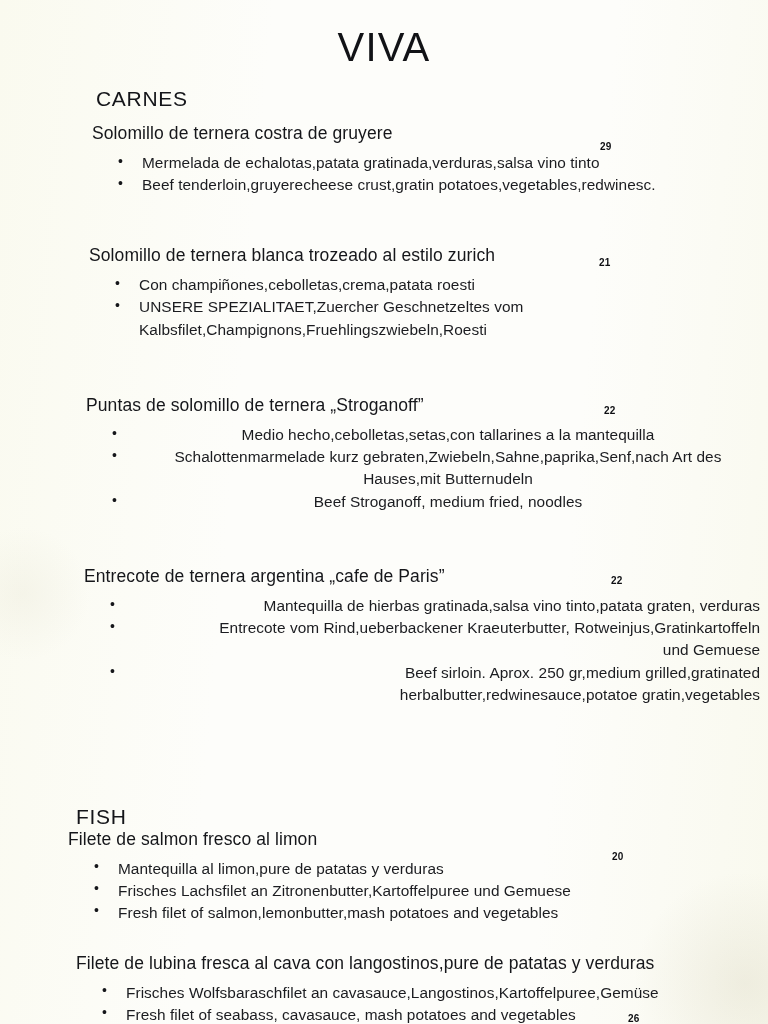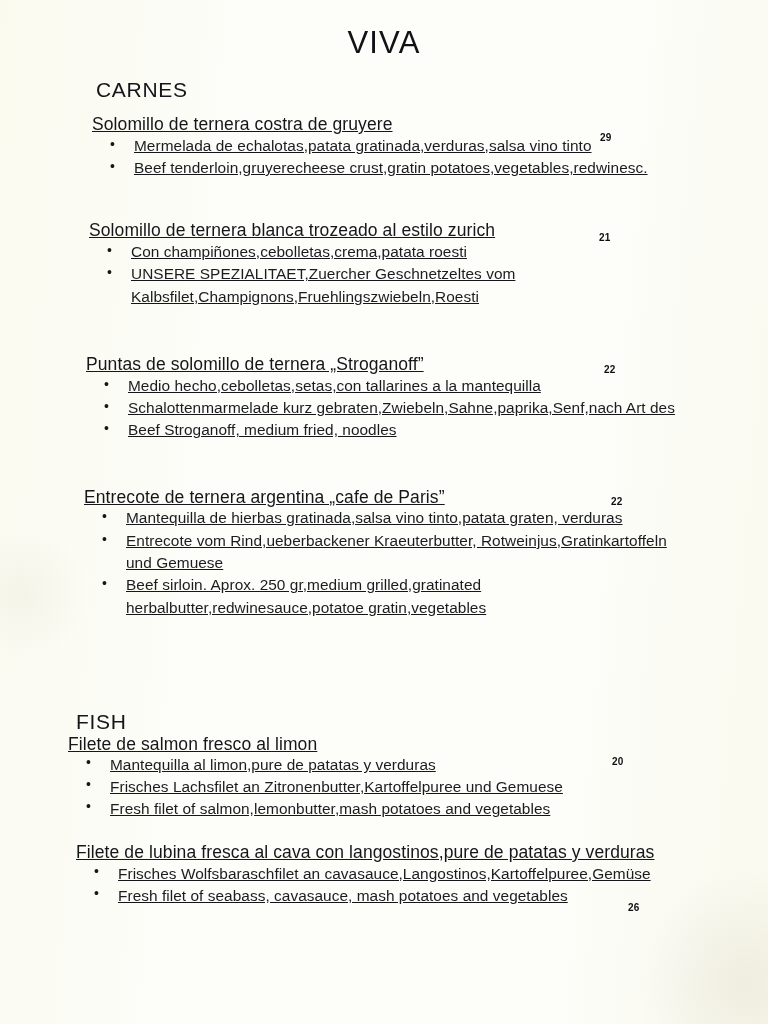"VIVA" .menu-title { font-size: 31px -> 40px }
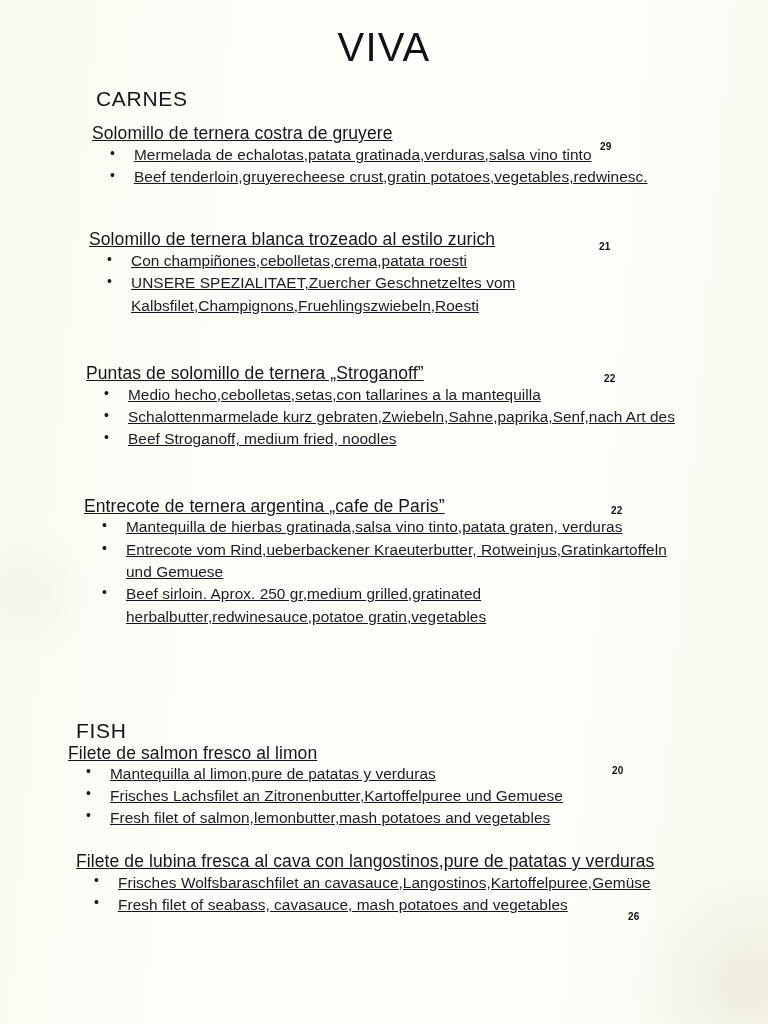"Solomillo de ternera costra de" .dish { text-decoration: underline -> none }
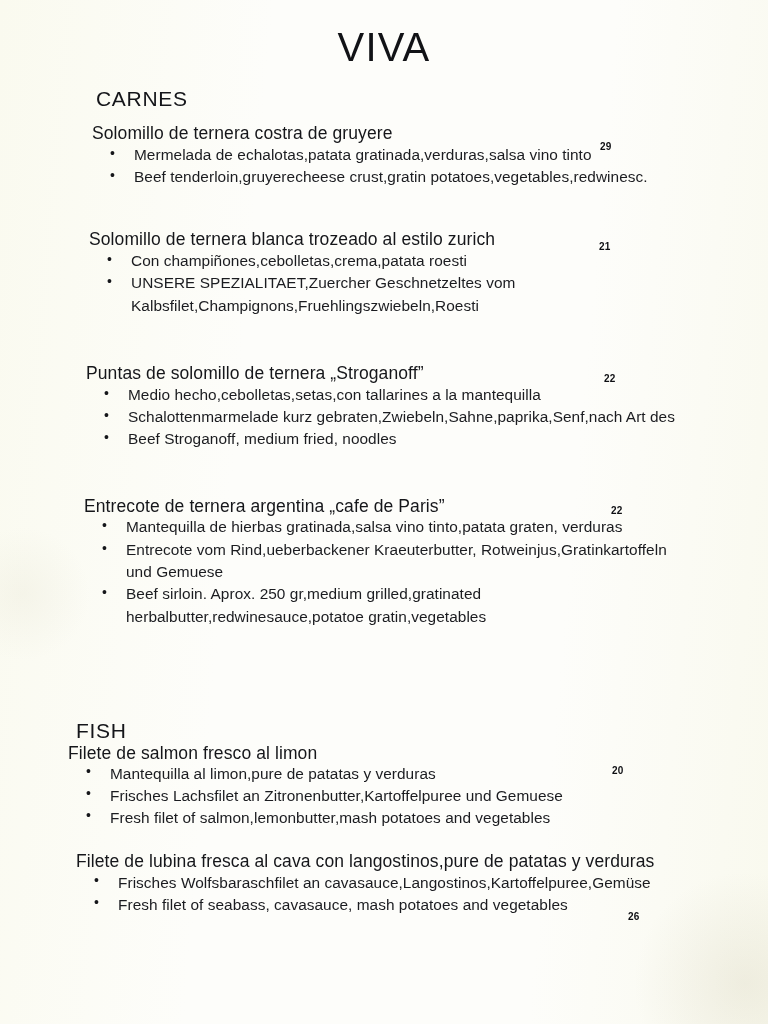"Mermelada de echalotas,patata" .dish-lines { margin: 0 -> 8px }
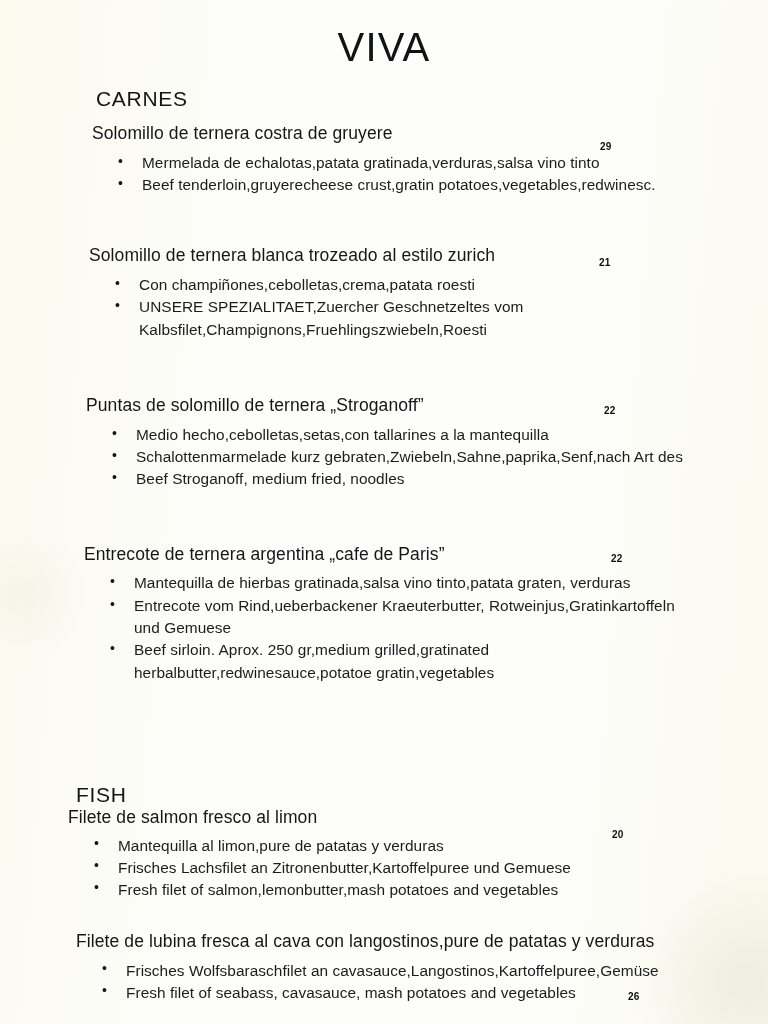"Puntas de solomillo de ternera" .dish-3 { text-align: none -> center }
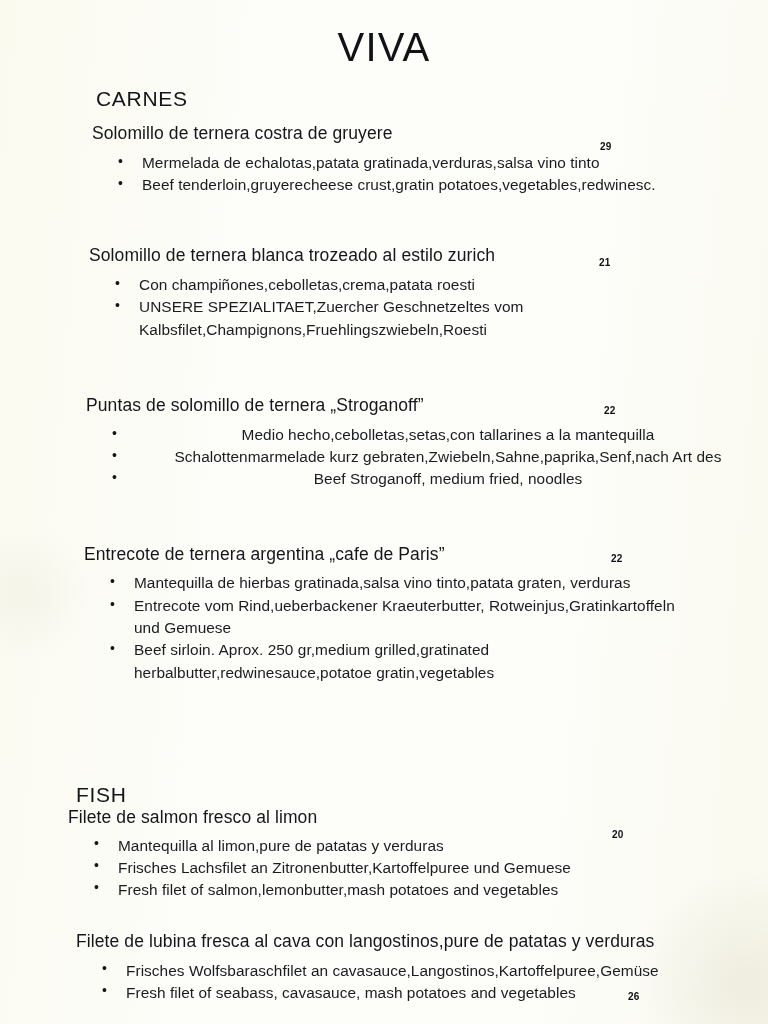"Hauses,mit Butternudeln" li.cont { html: none -> <li>Hauses,mit Butternudeln</li> }
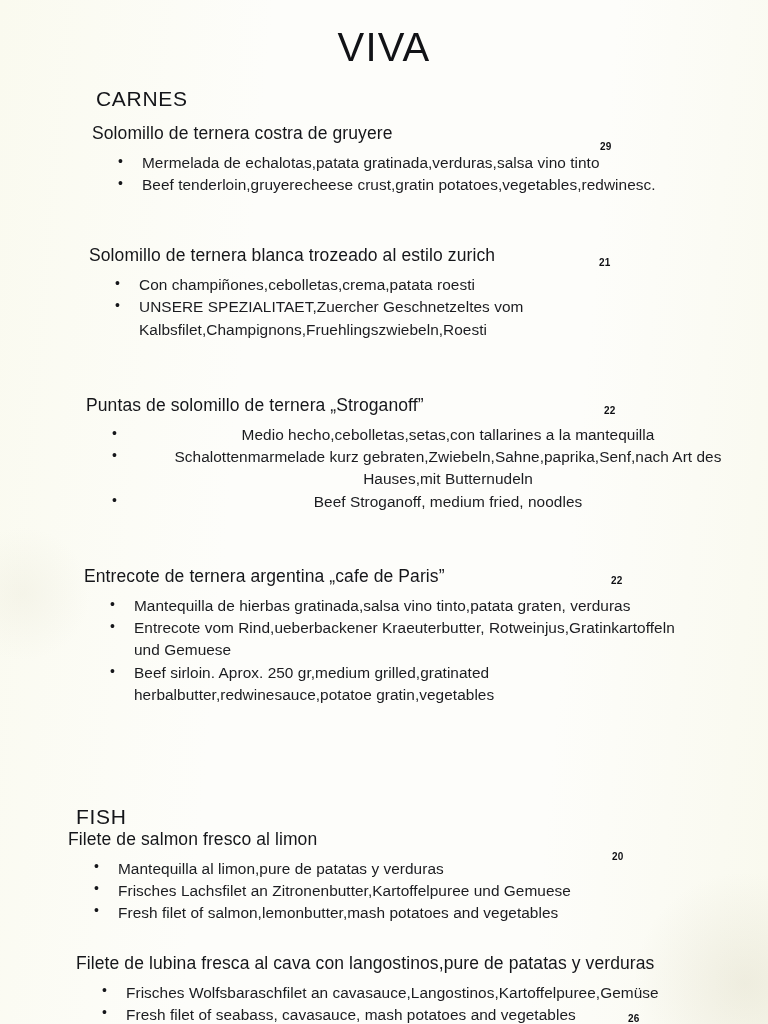"Entrecote de ternera argentina „cafe" .dish-4 { text-align: none -> right }
